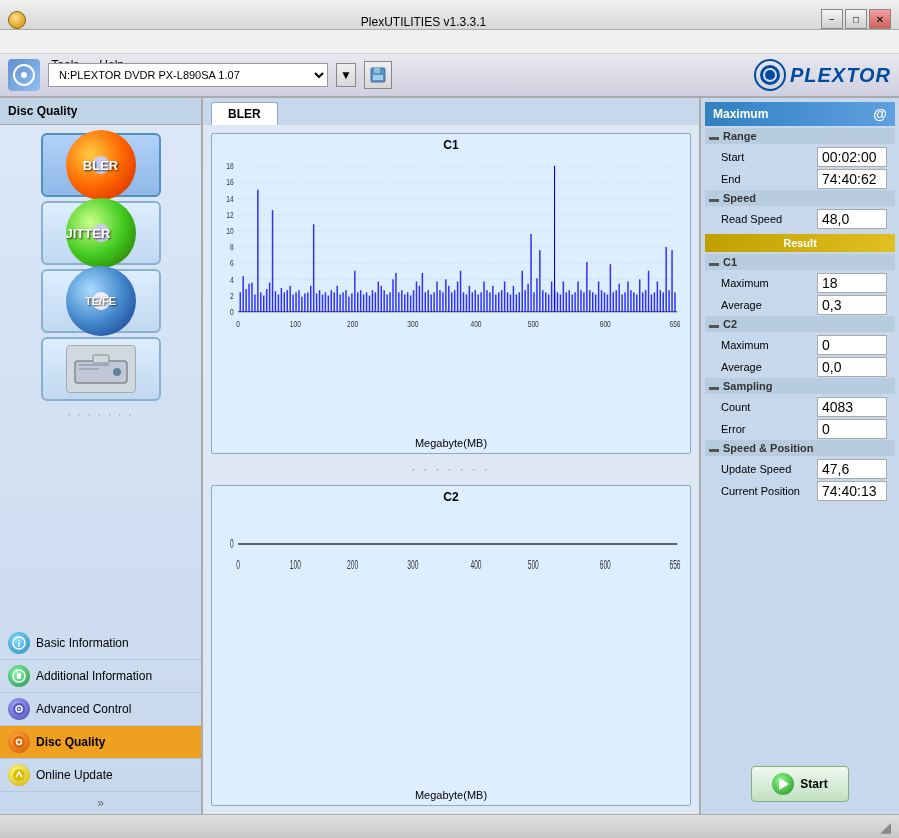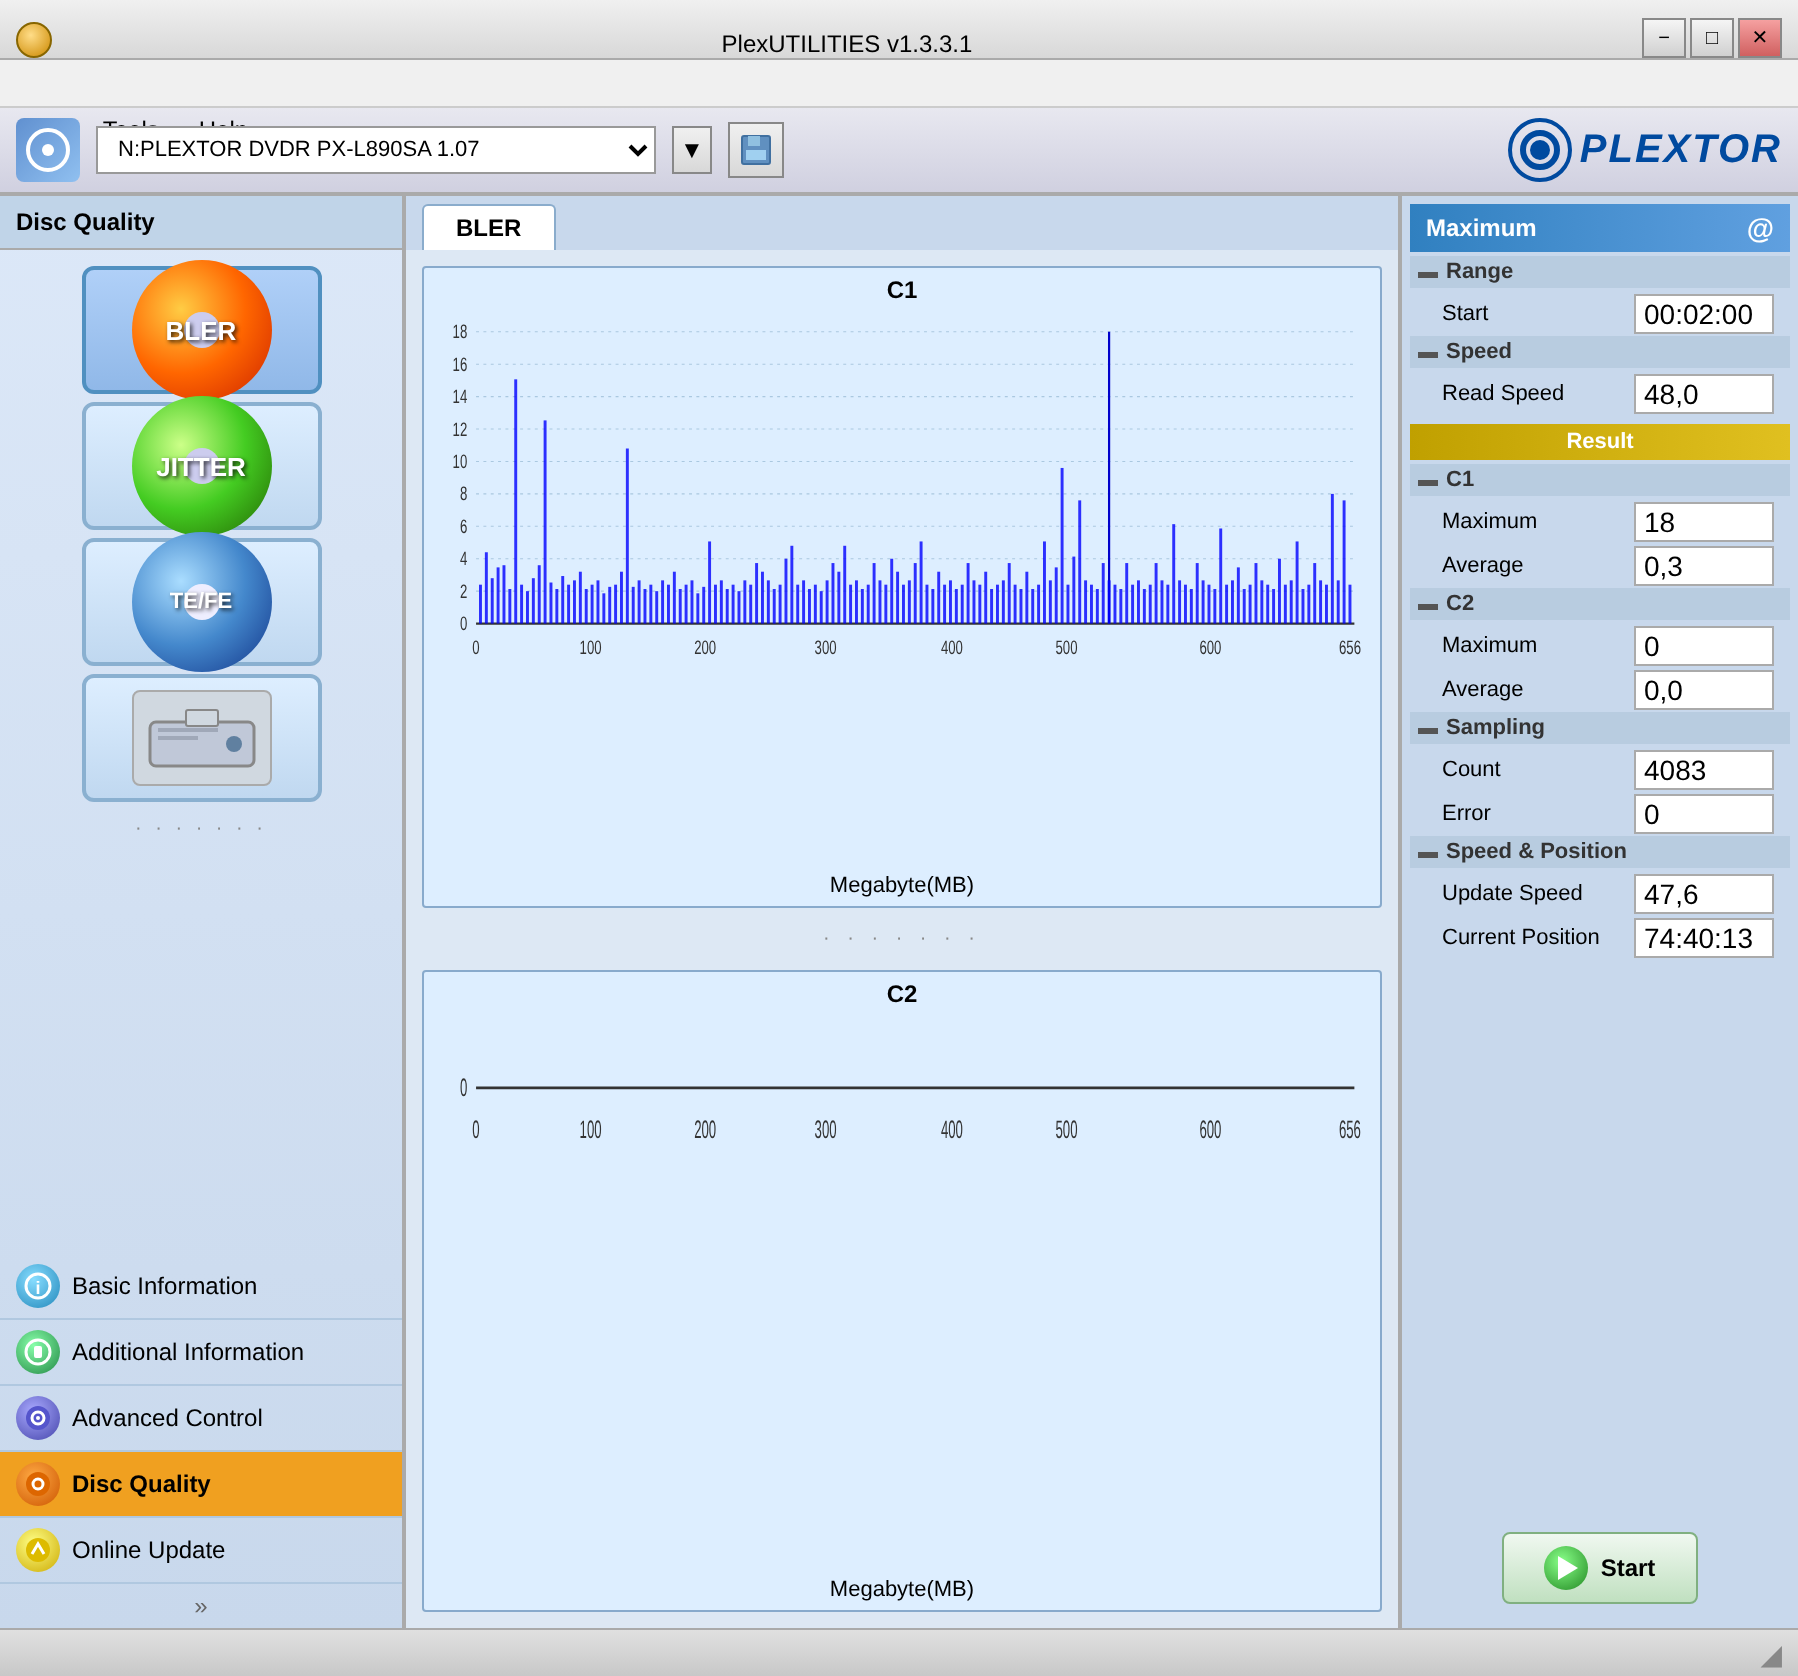"End" div.panel-row { html: none -> <div> <span>End</span> <span>74:40:62</span> </div> }
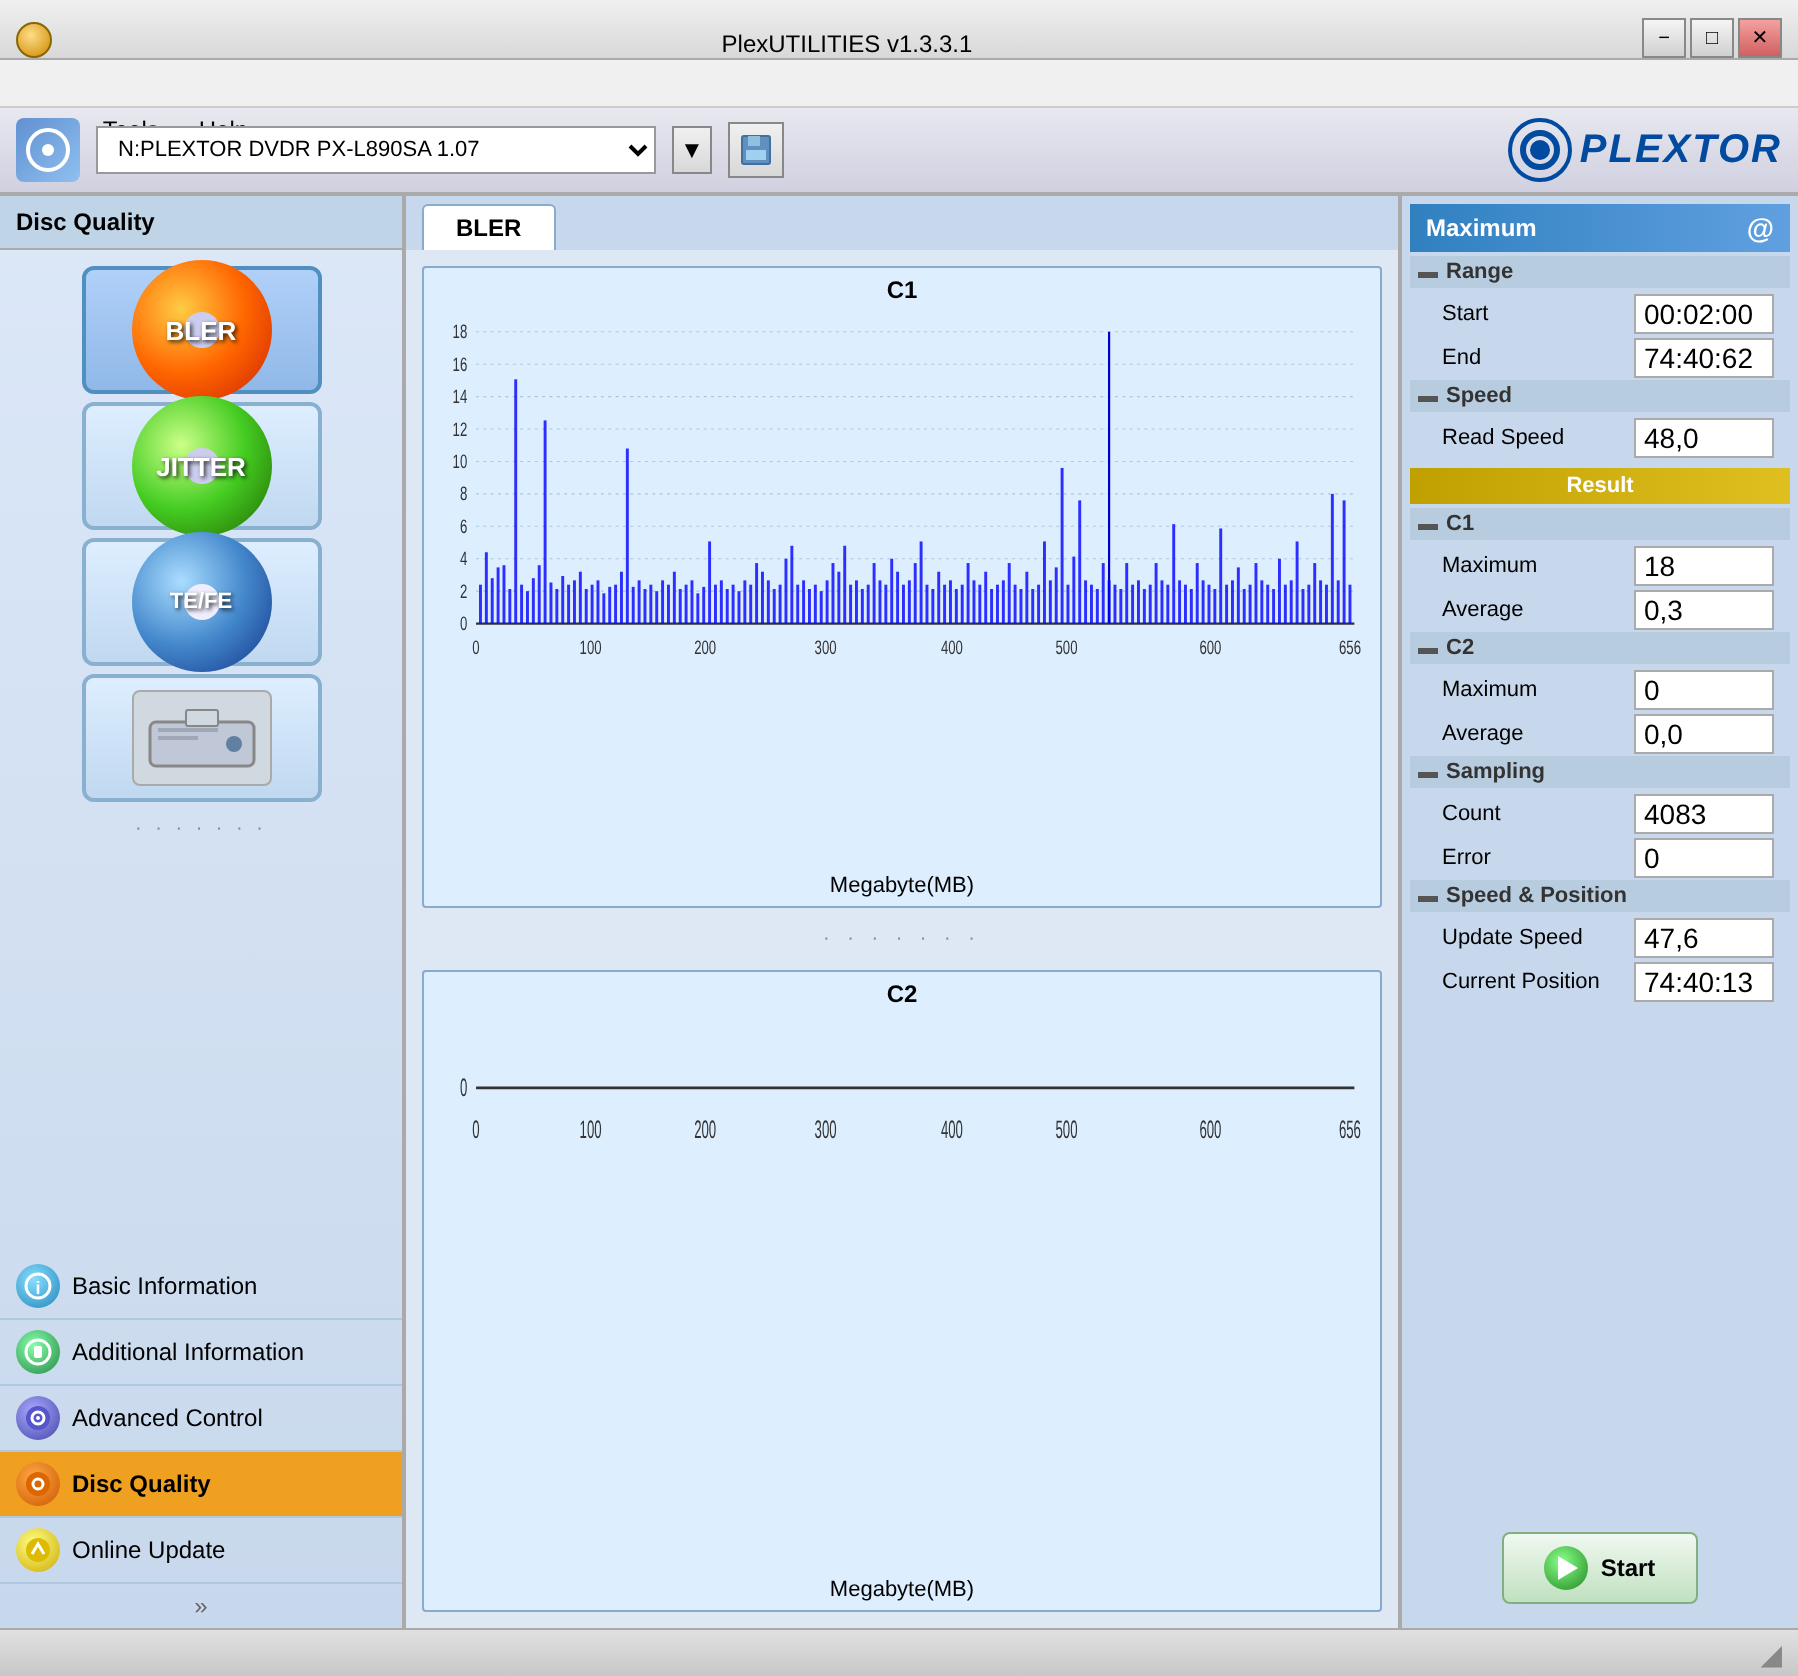"JITTER" div { justify-content: center -> flex-start }
